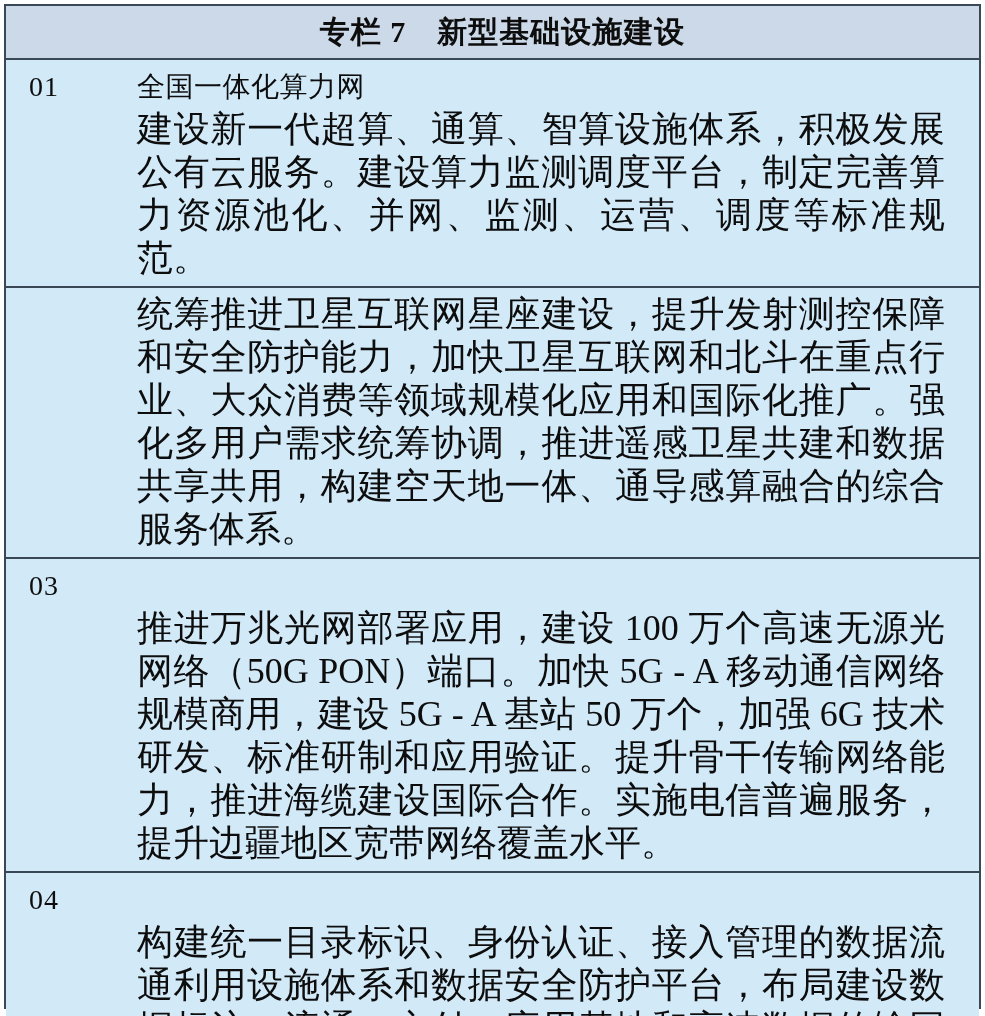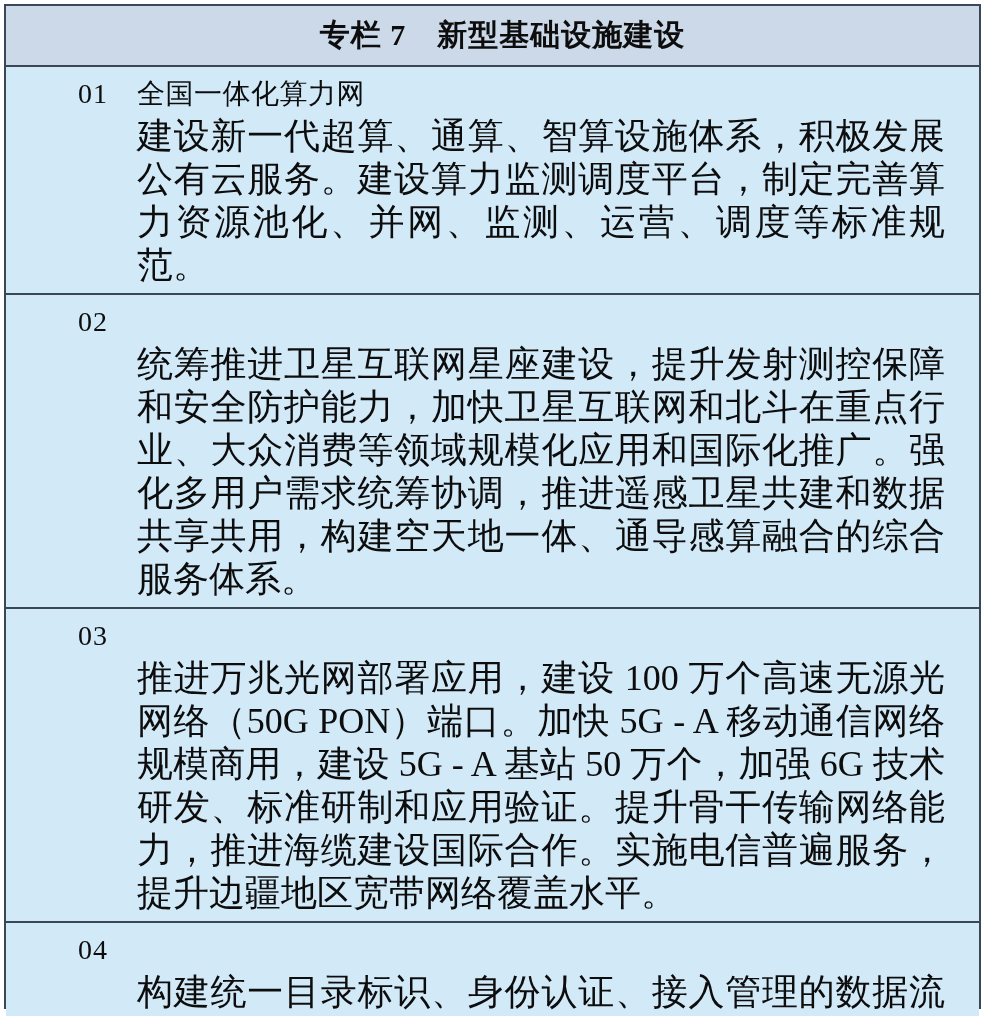"专栏 7 新型基础设施建设" .panel-header { height: 61px -> 54px }
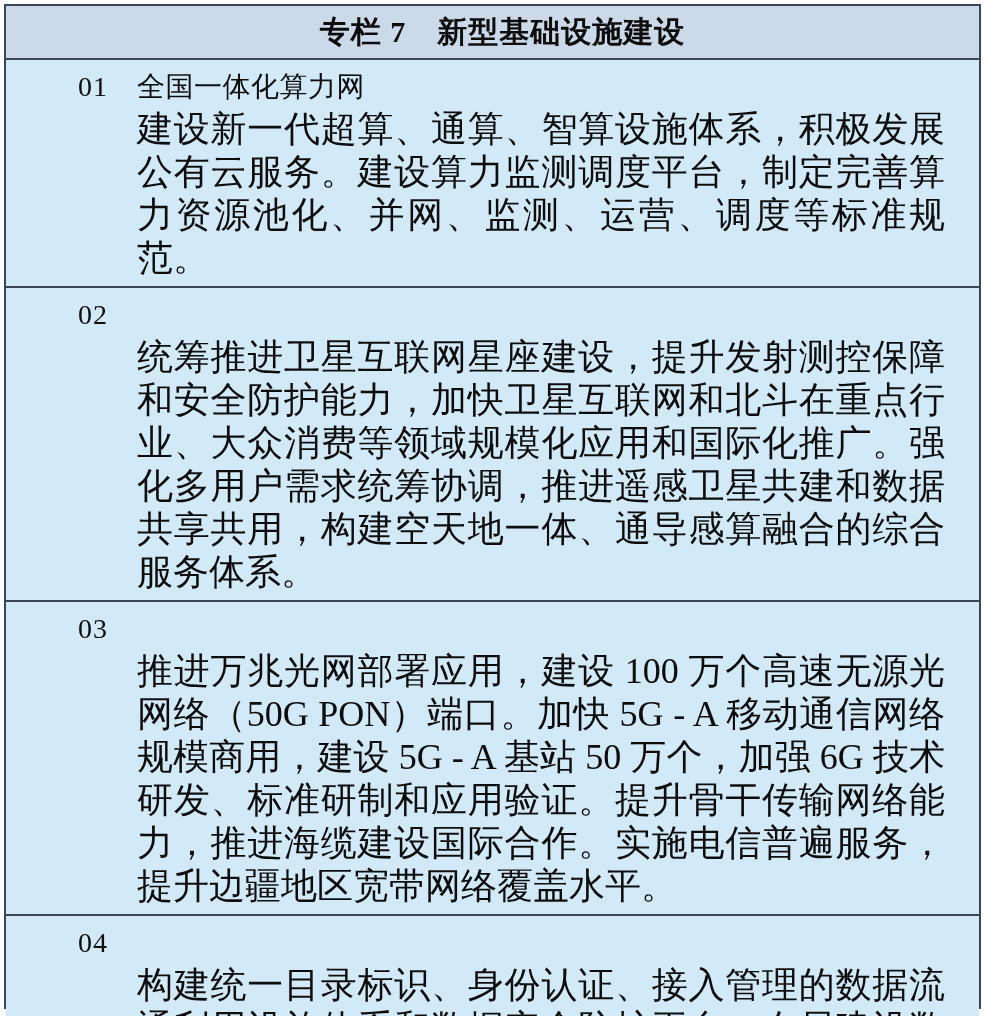"01" .section-number { padding-left: 72px -> 23px }
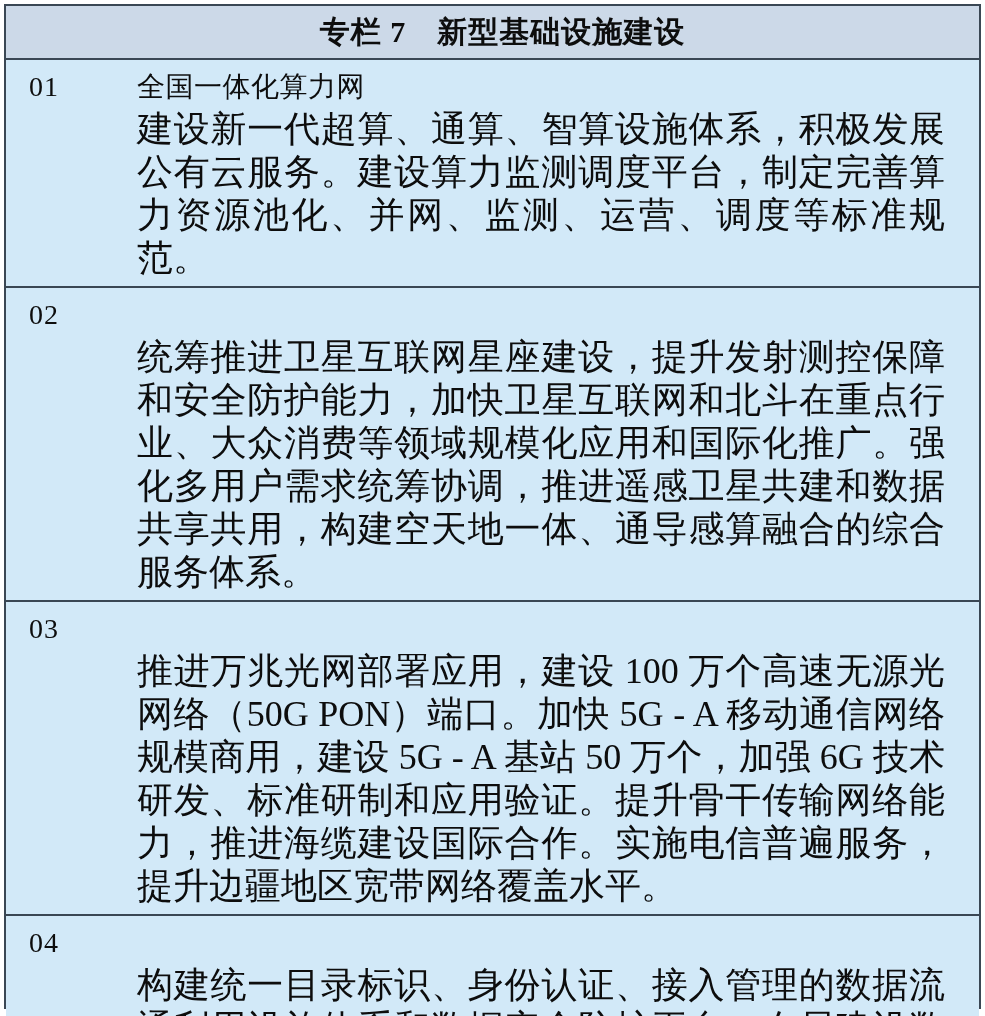"02" span.section-number { html: <span>02</span> -> none }
